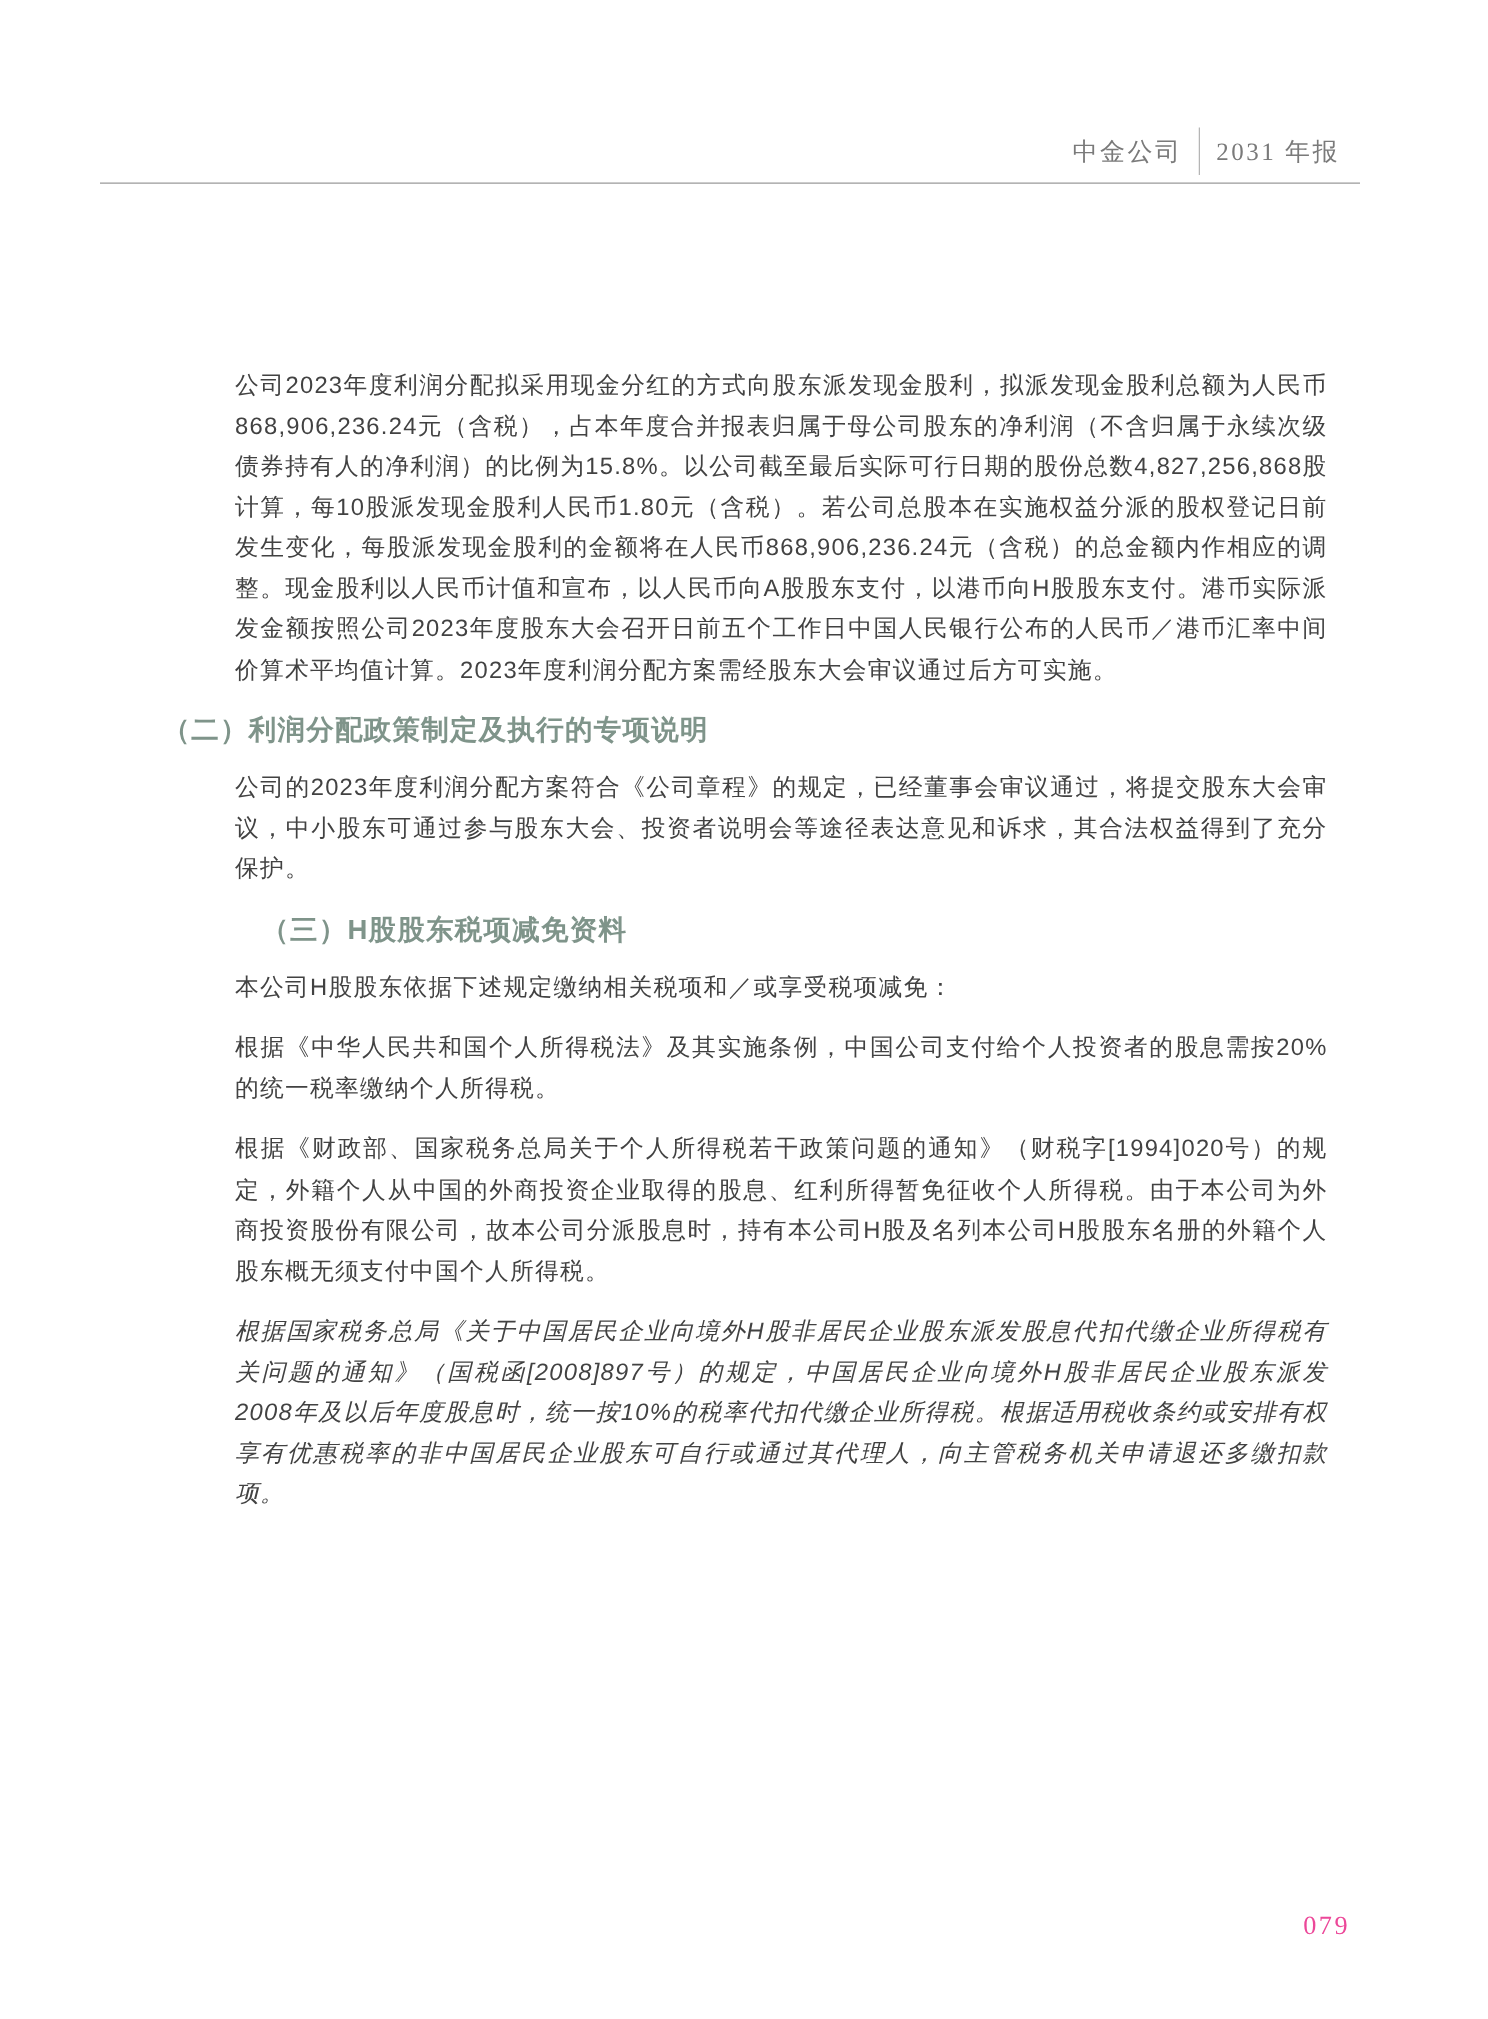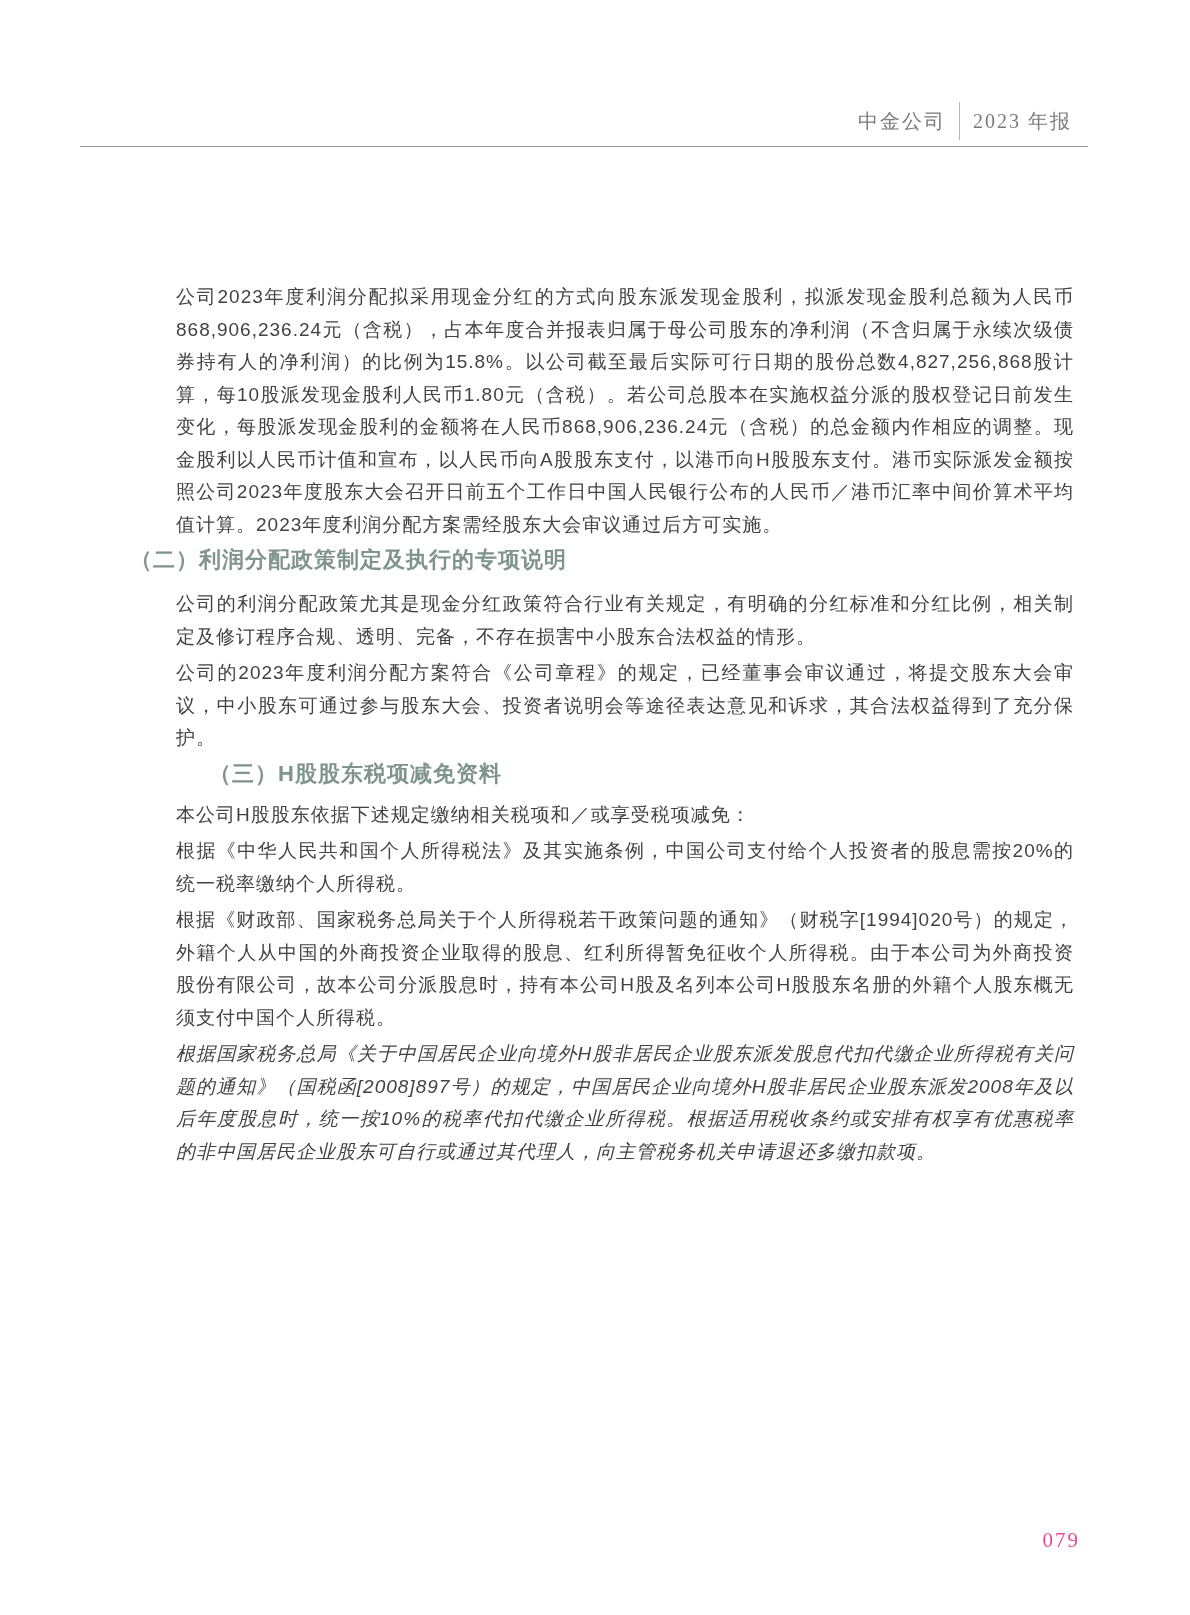"2023 年报" span { text: 2023 -> 2031 }
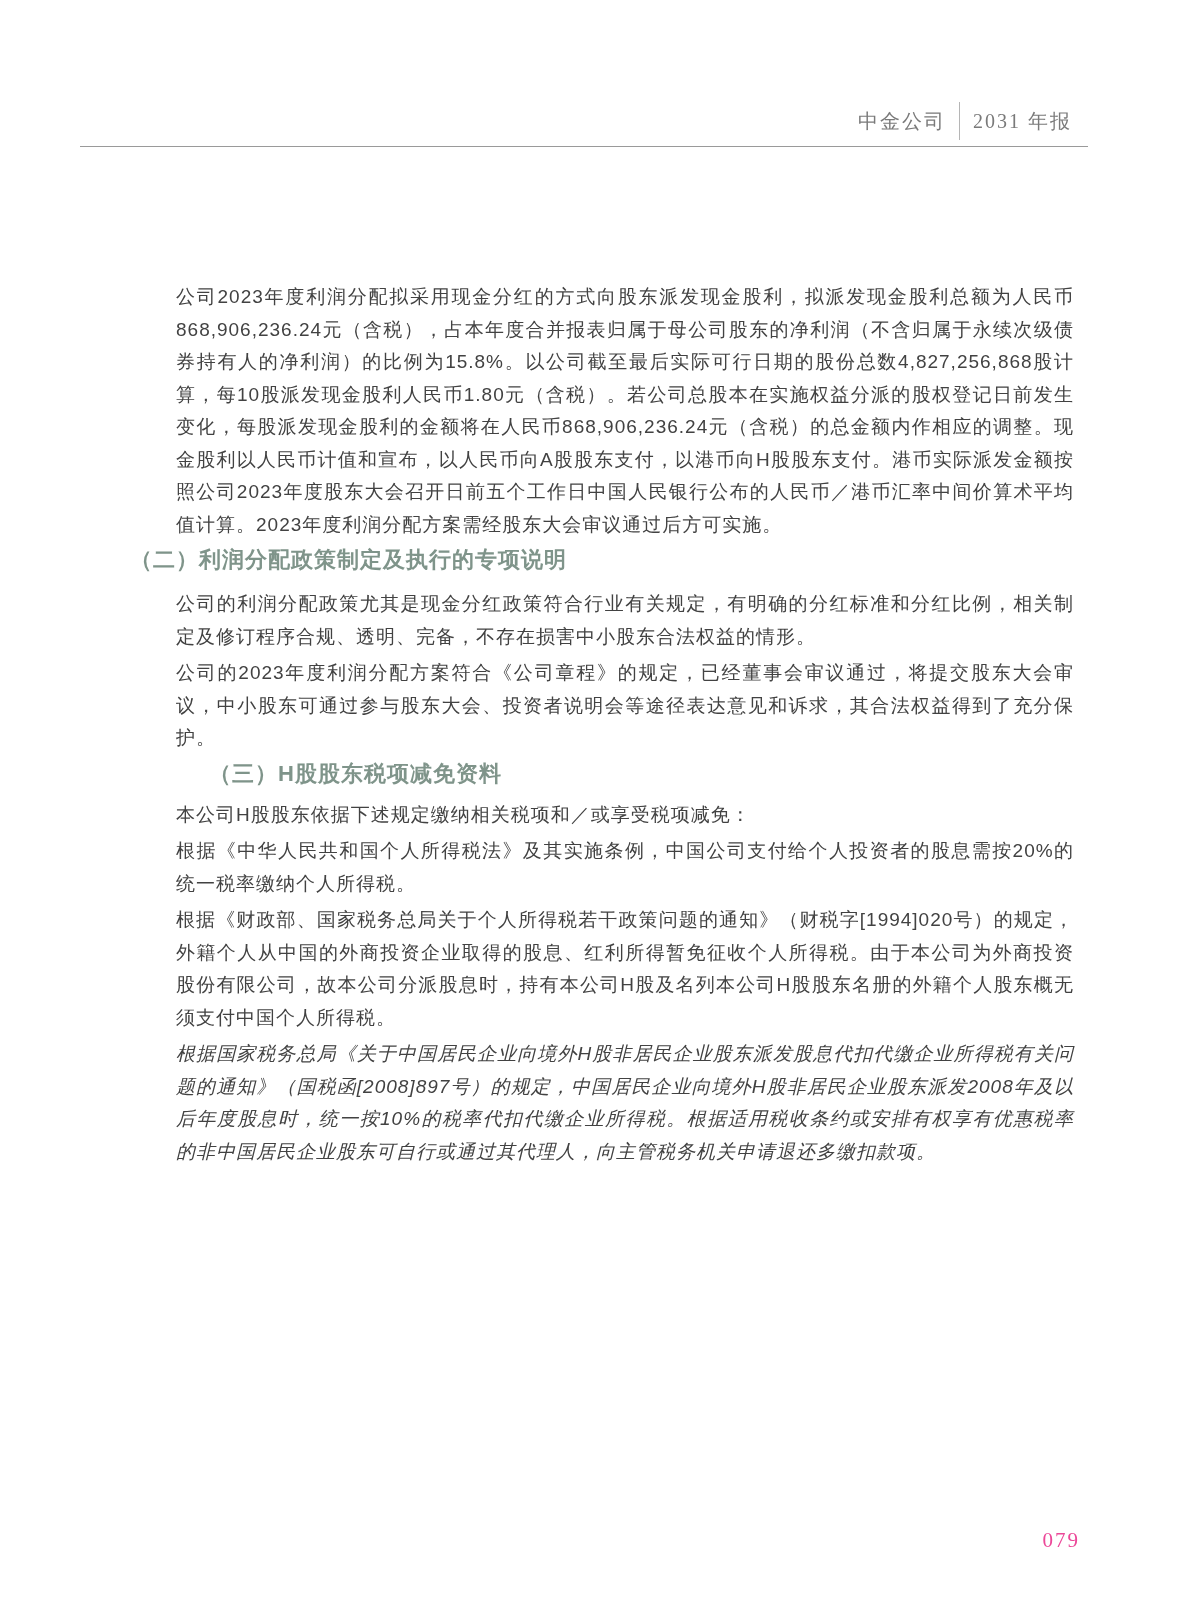"公司2023年度利润分配拟采用现金分红的方式向股东派发现金股利，拟派发现金股利总" .content p { margin: 4px -> 16px }
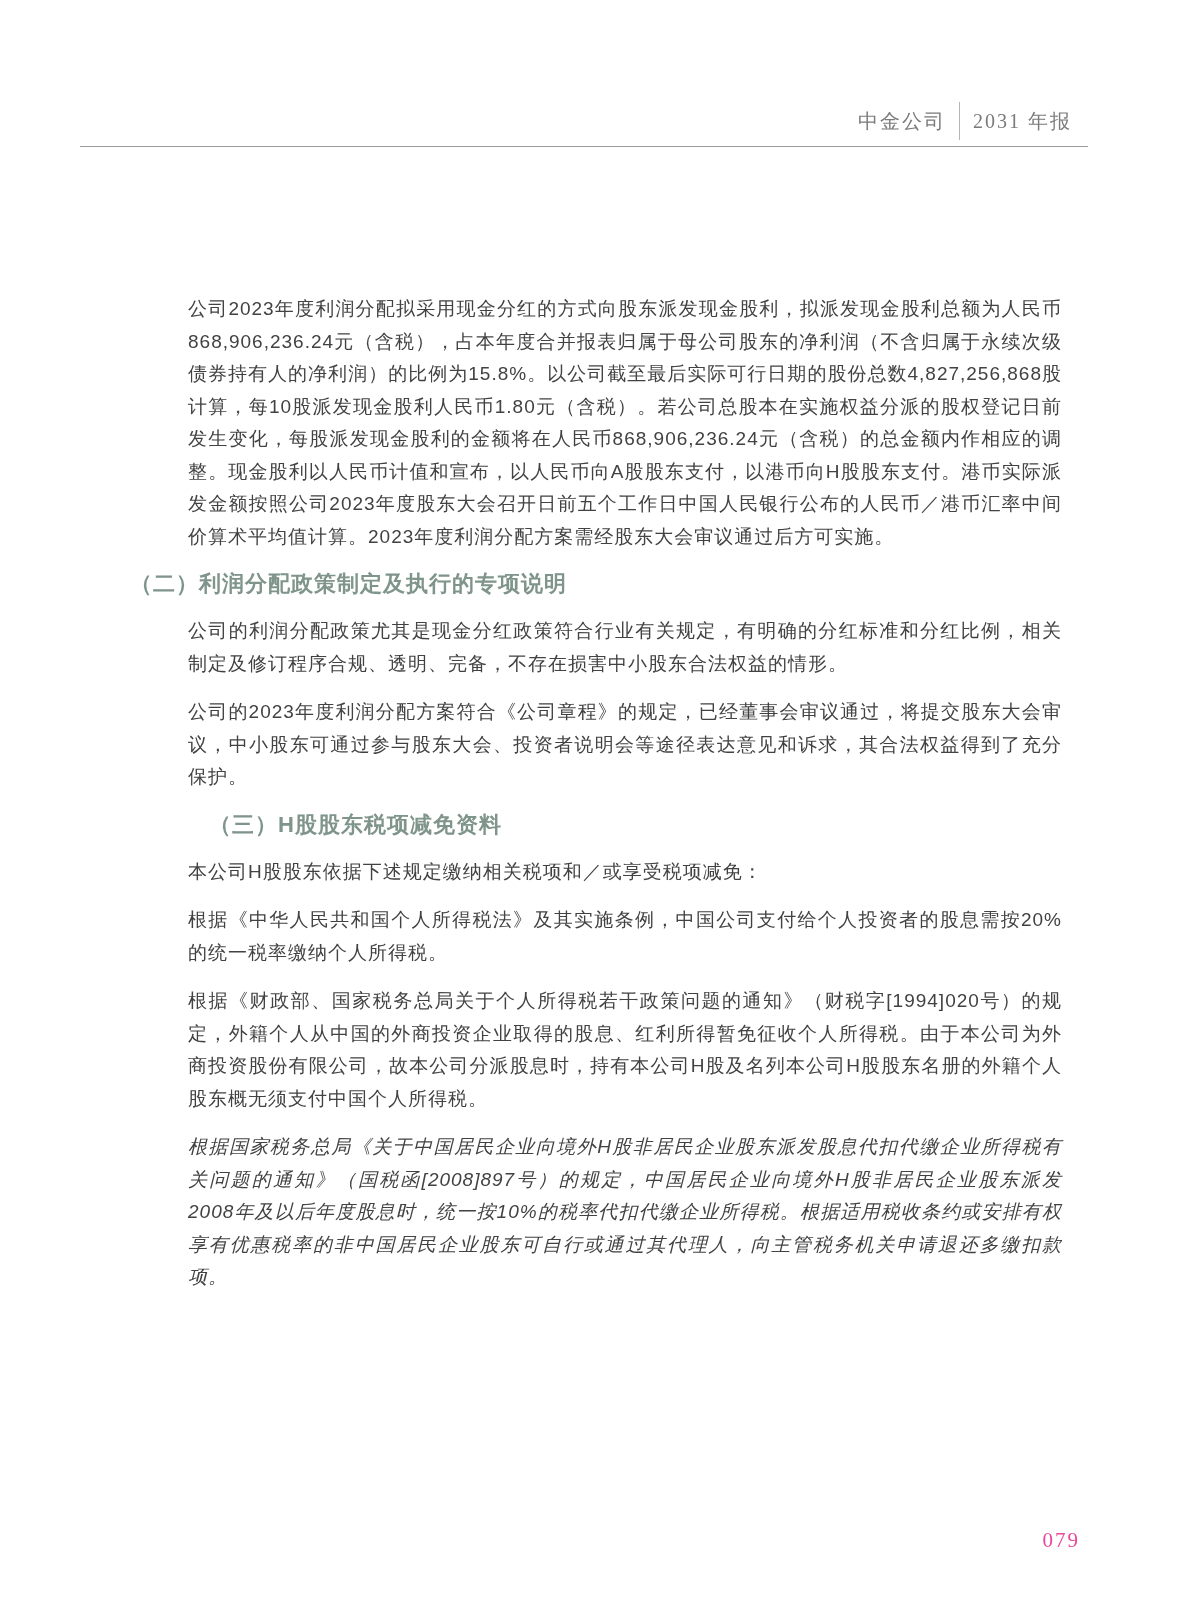"公司的利润分配政策尤其是现金分红政策符合行业有关规定，有明确的分红标准和分红比例" p.p3 { html: <p>公司的利润分配政策尤其是现金分红政策符合行业有关规定，有明确的分红标准和分红比例，相关制定及修订程序合规、透明、完备，不存在损害中小股东合法权益的情形。</p> -> none }
